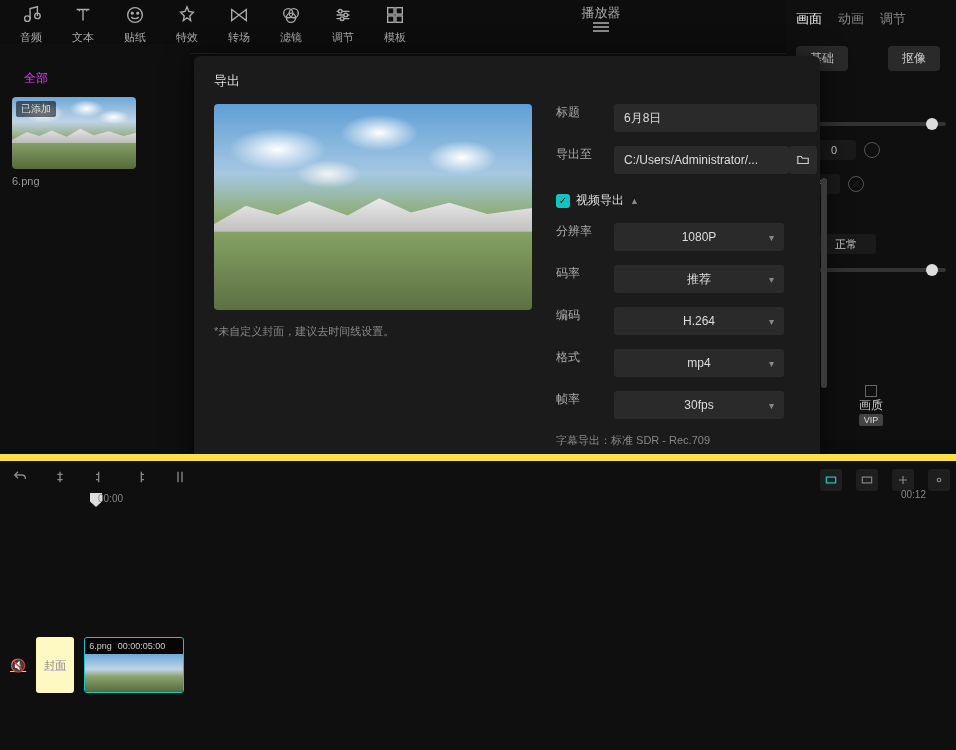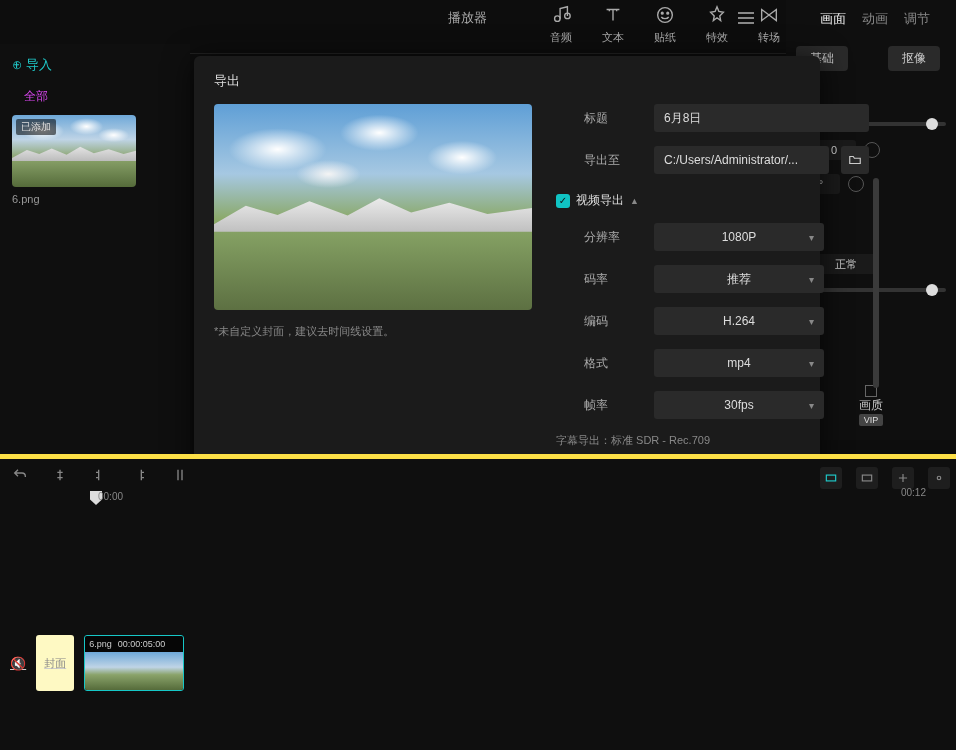"播放器" .player-head { flex-direction: none -> column }
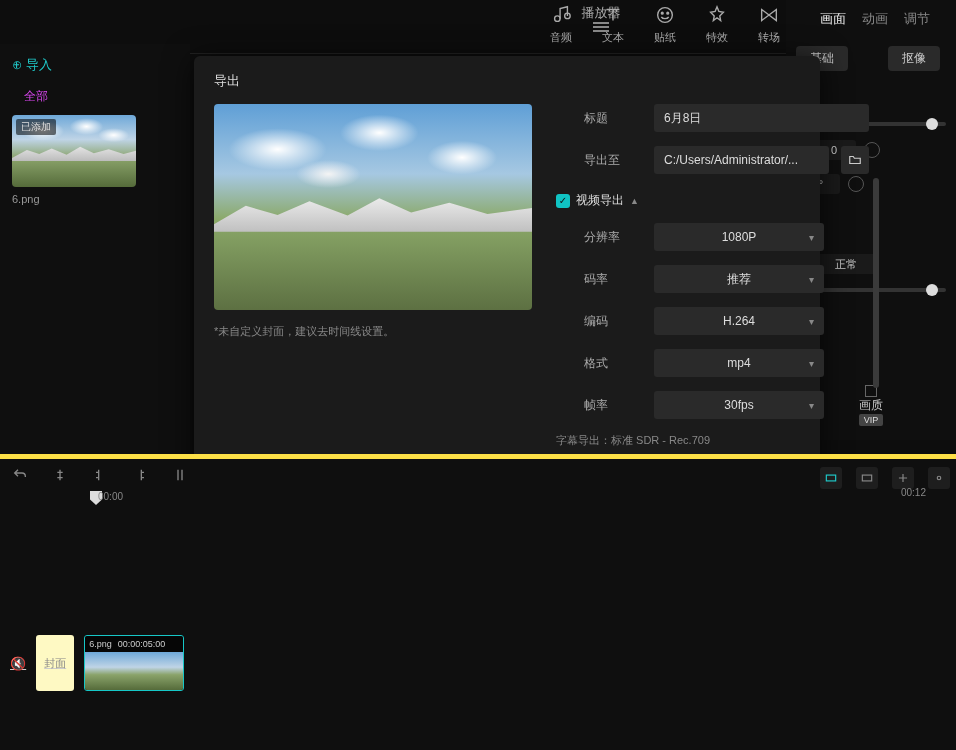"画面" .rtabs .active { margin-left: 24px -> none }
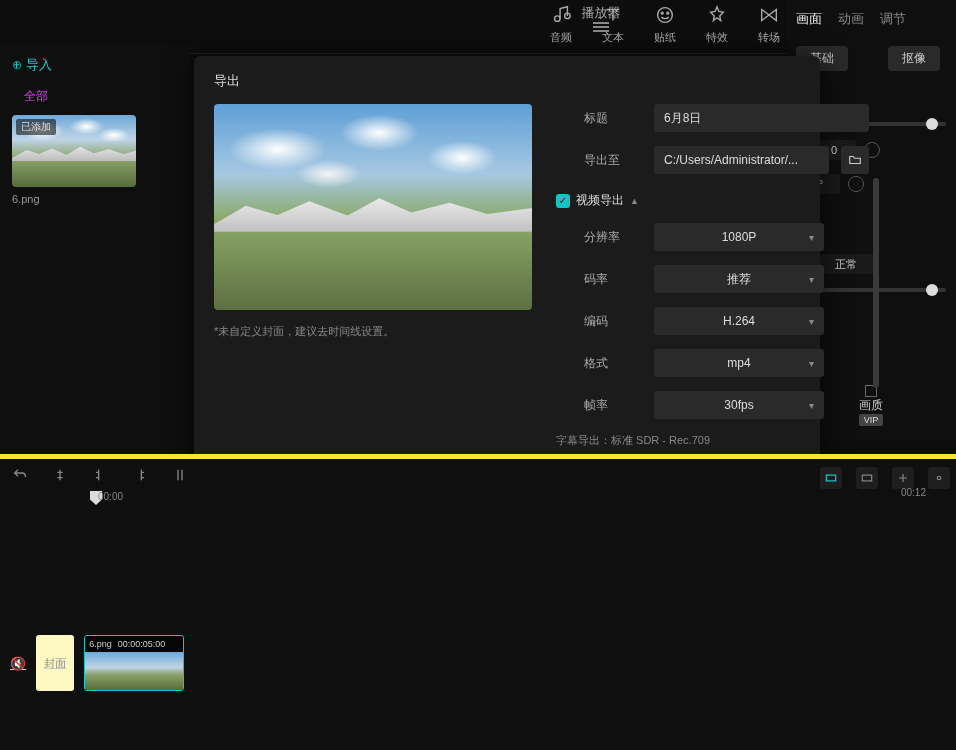"音频" .toolbar { justify-content: flex-end -> none }
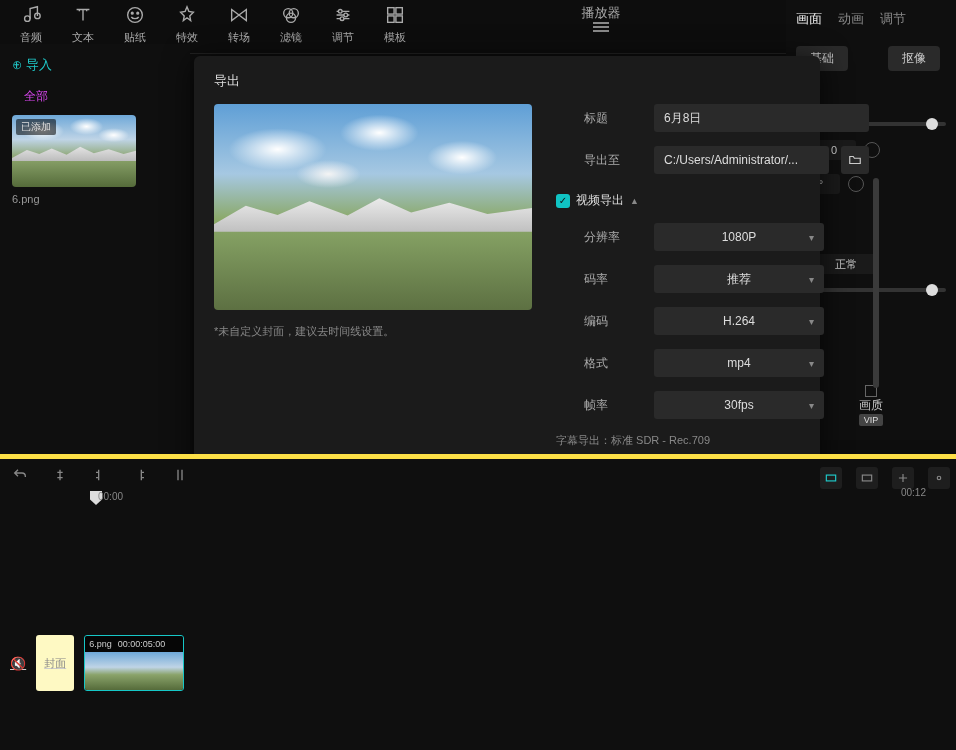"导入" div.import-btn { html: <div>导入</div> -> none }
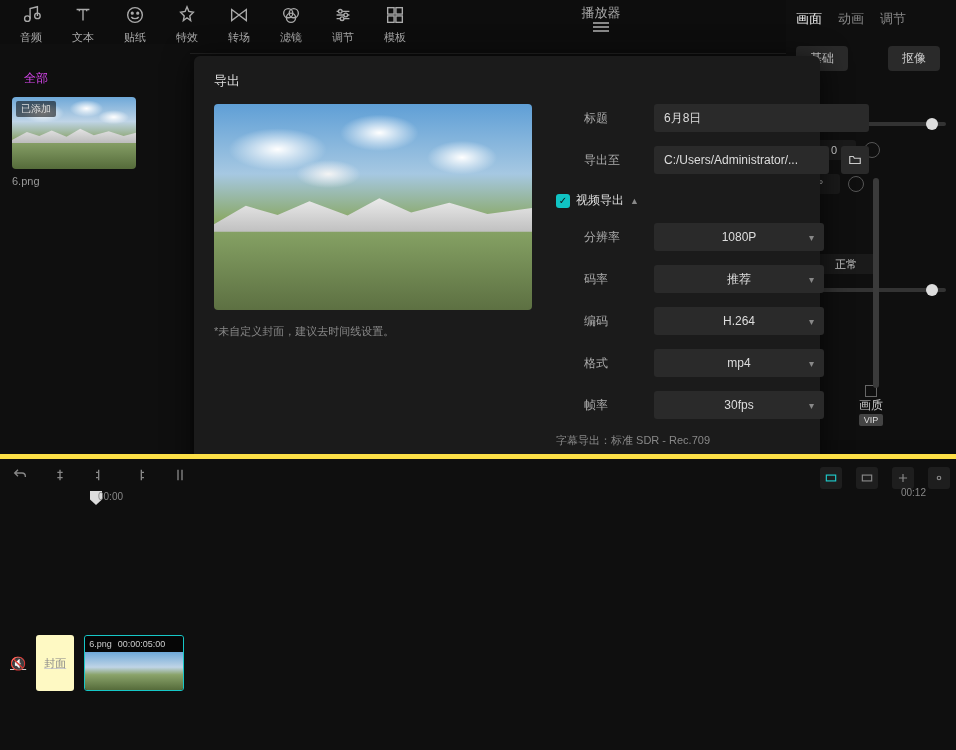"标题" .frow { align-items: center -> flex-start; gap: 12px -> none; margin-left: 28px -> none }
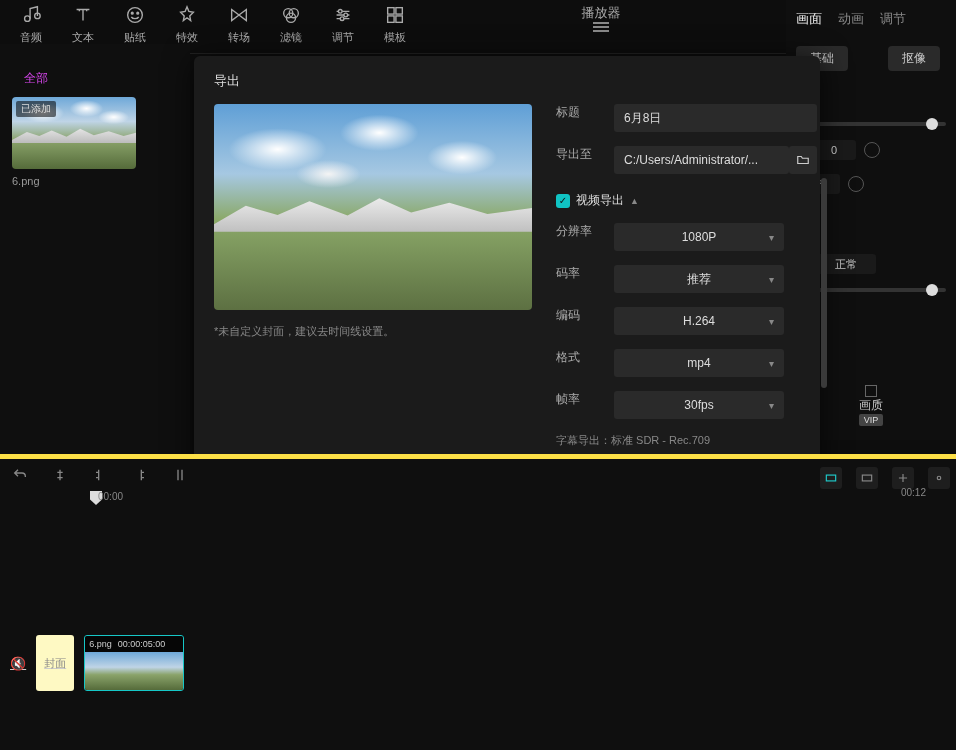"正常" div.rp-row { margin-top: 60px -> 40px }
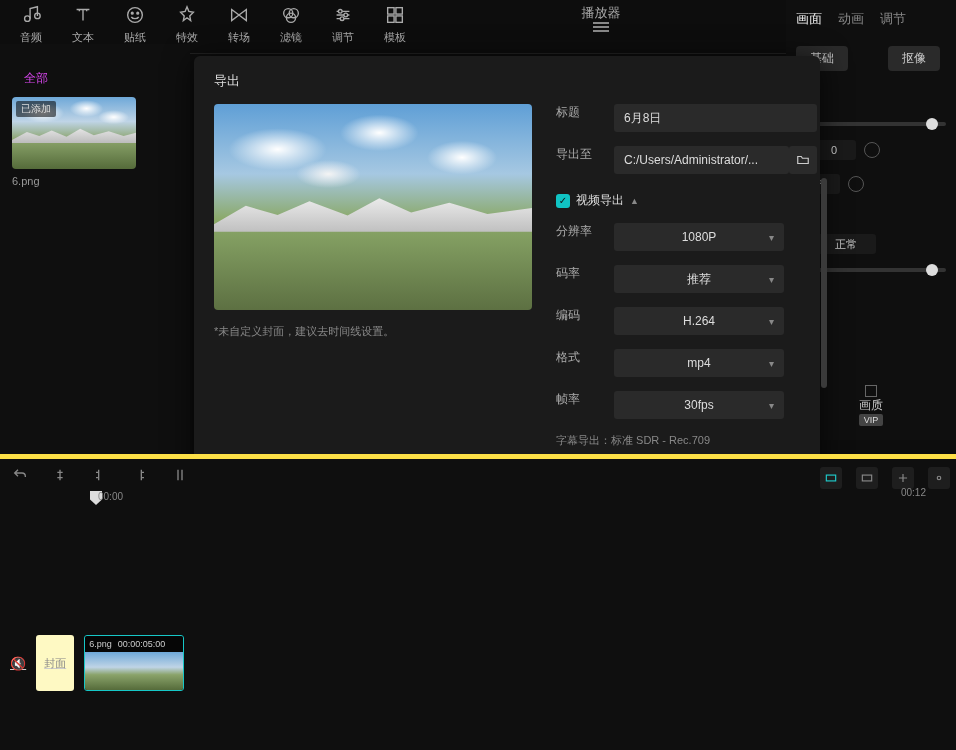"00:00" .timeline { border-top: 5px solid #fde047 -> 7px solid #fde047 }
